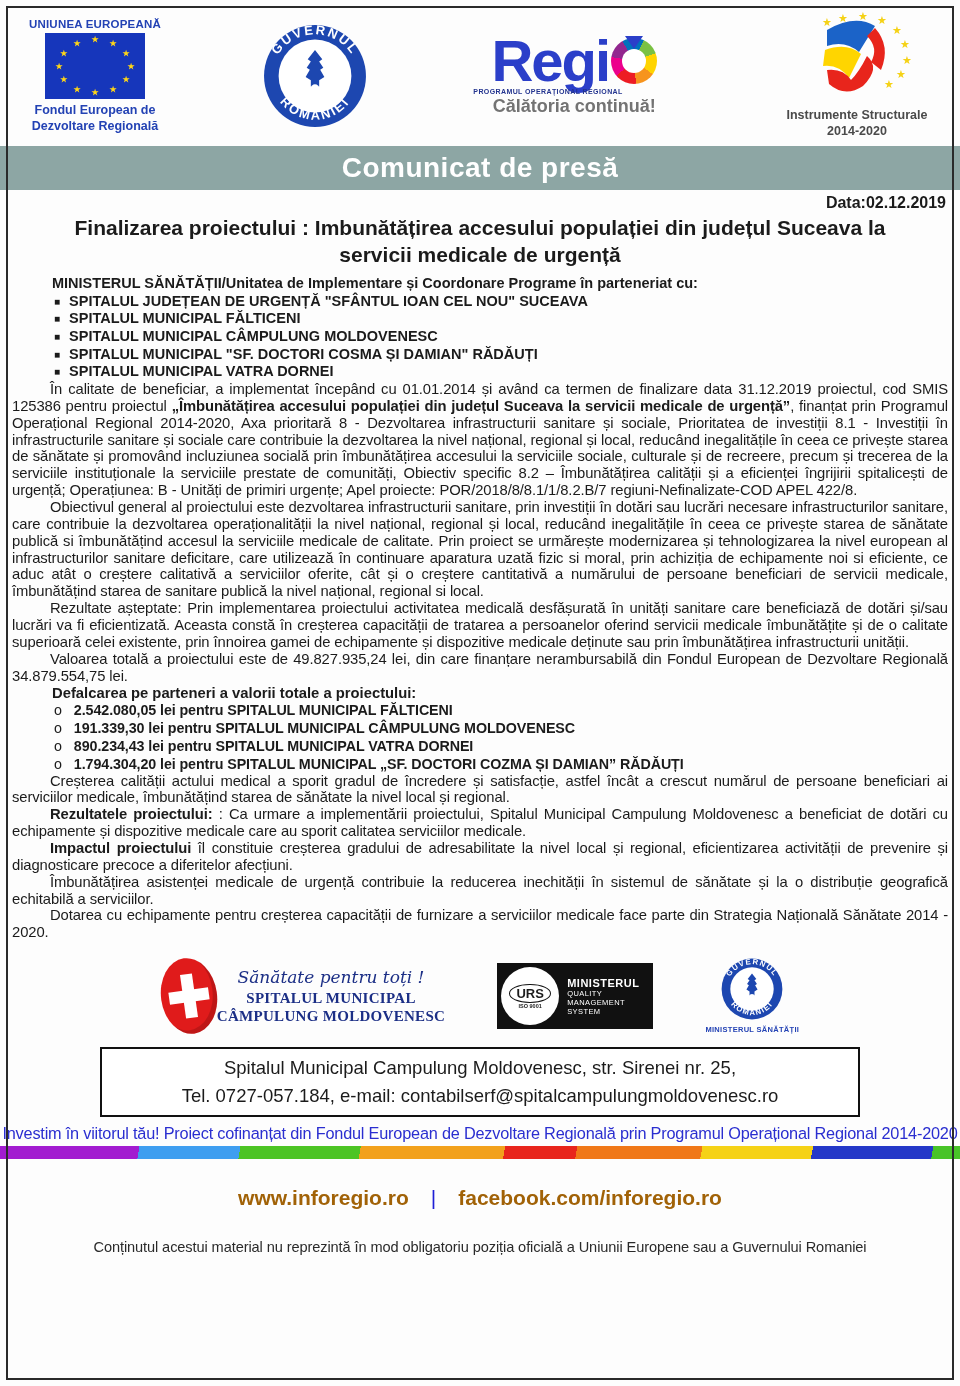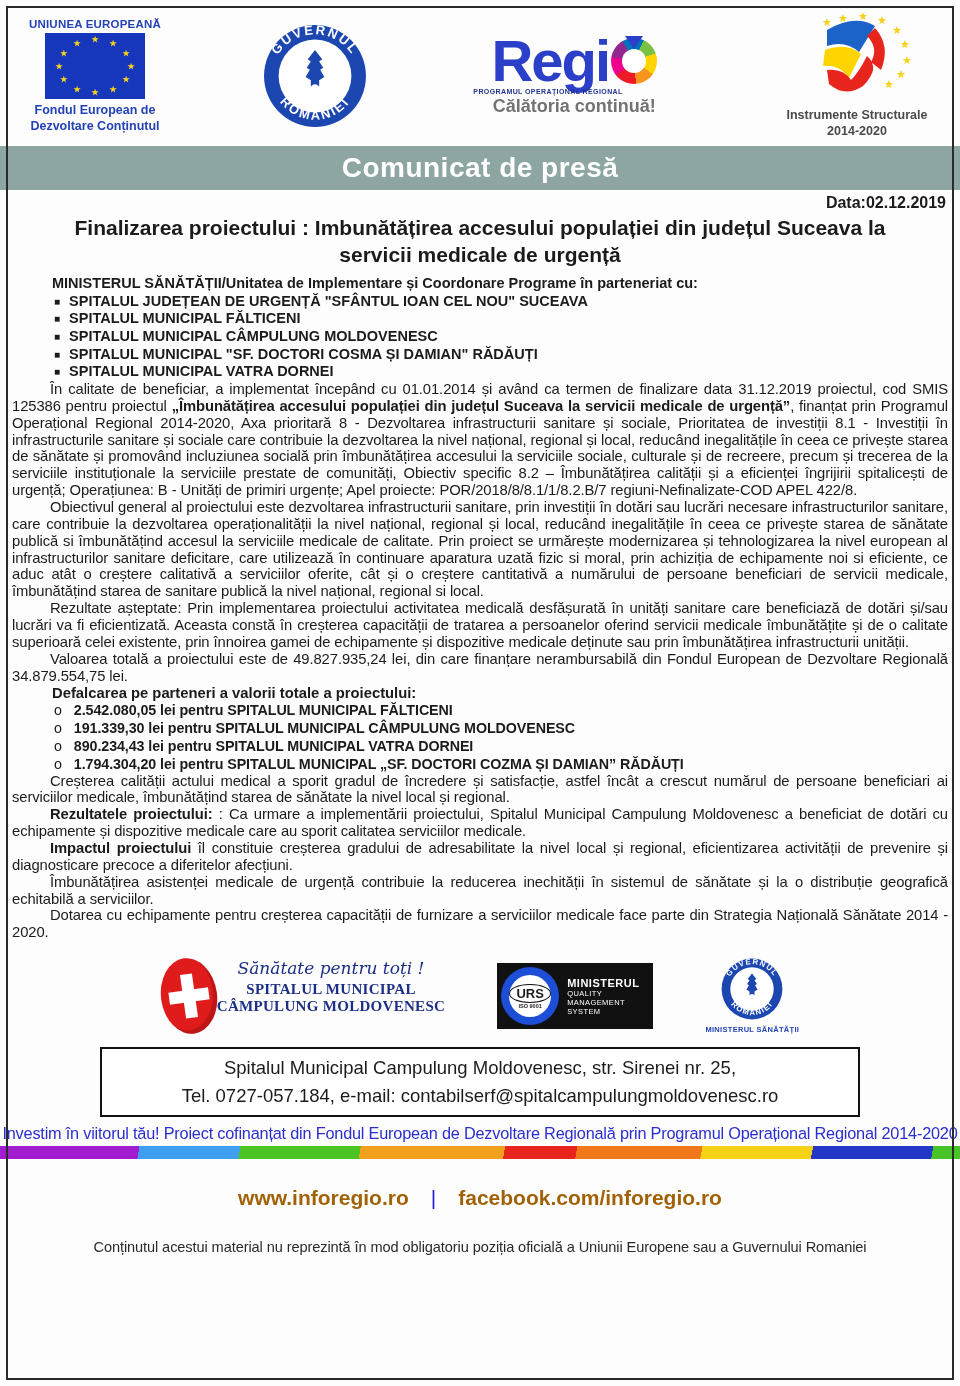"Fondul European de Dezvoltare Conținutul" div.eu-bottom { text: Conținutul -> Regională }
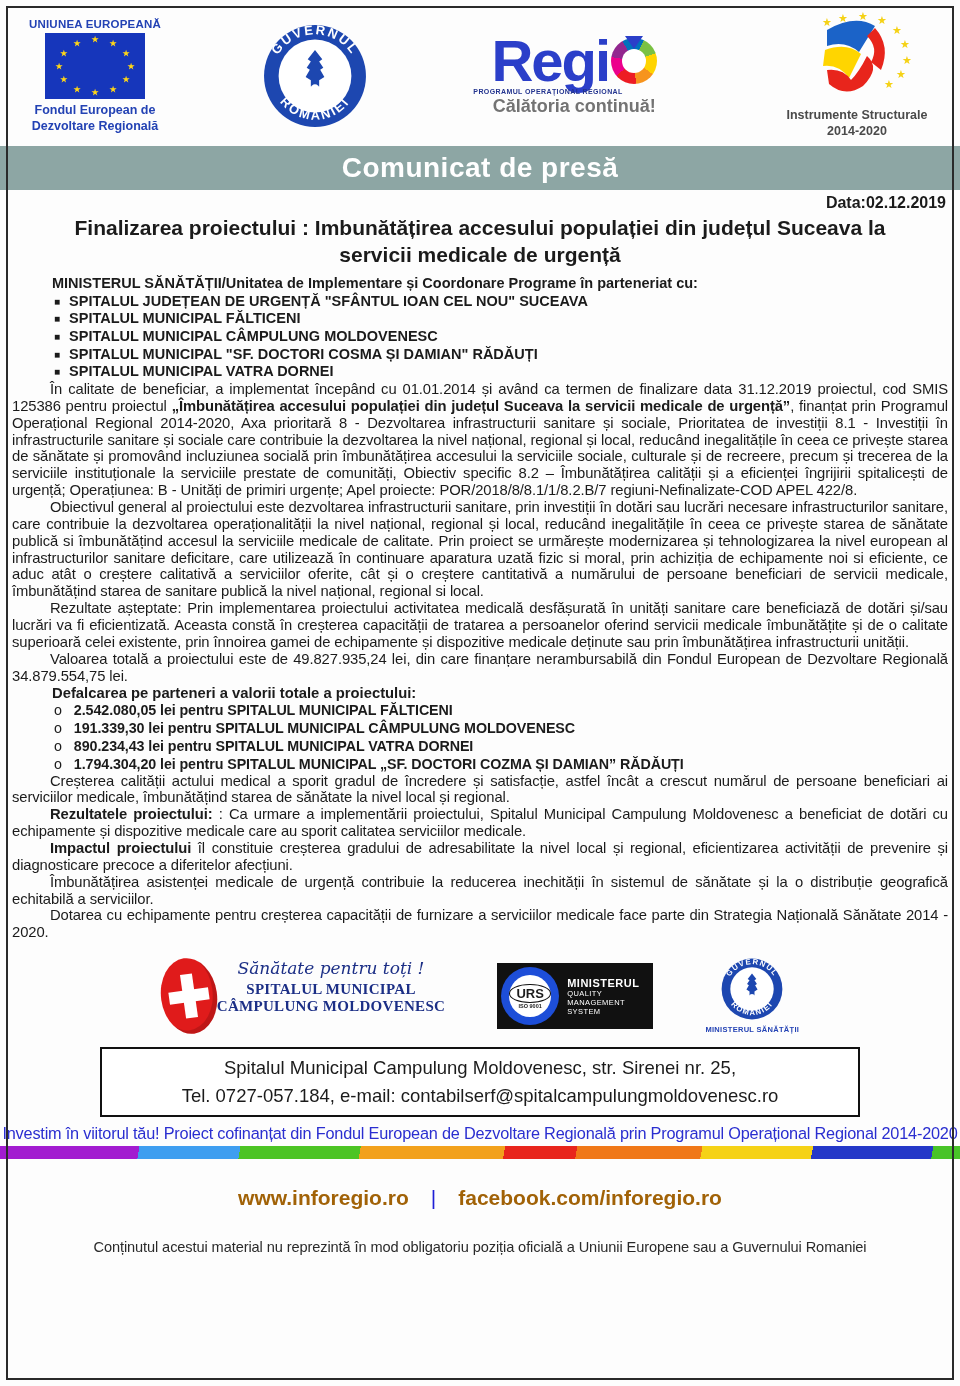"Sănătate pentru toți !" .hosp-logo { align-items: none -> center }
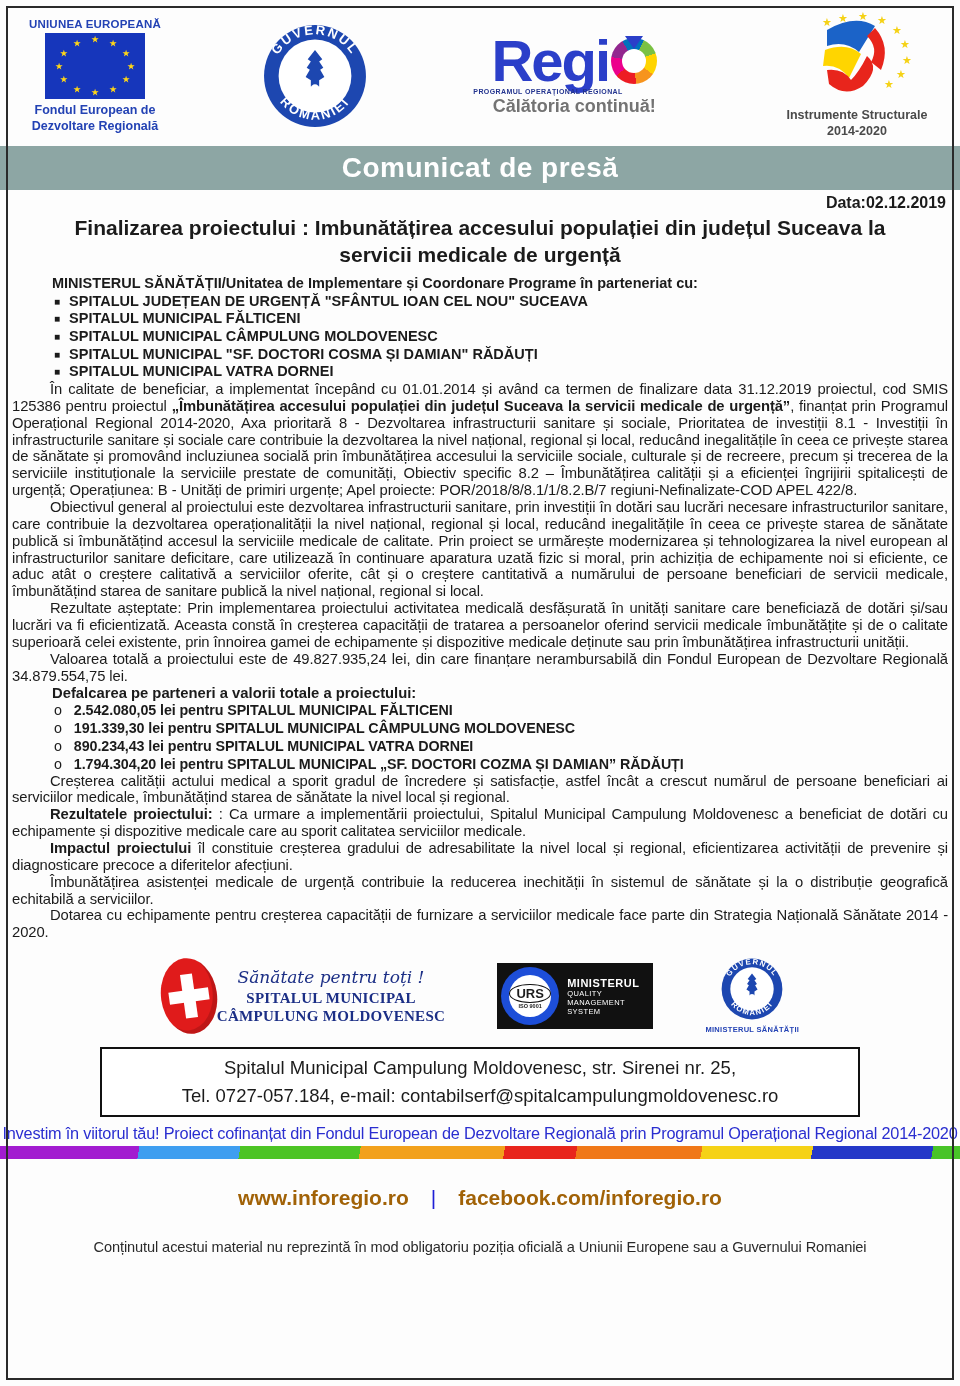"URS" .urs-circle { background: #1d4ed8 -> #ffffff }
